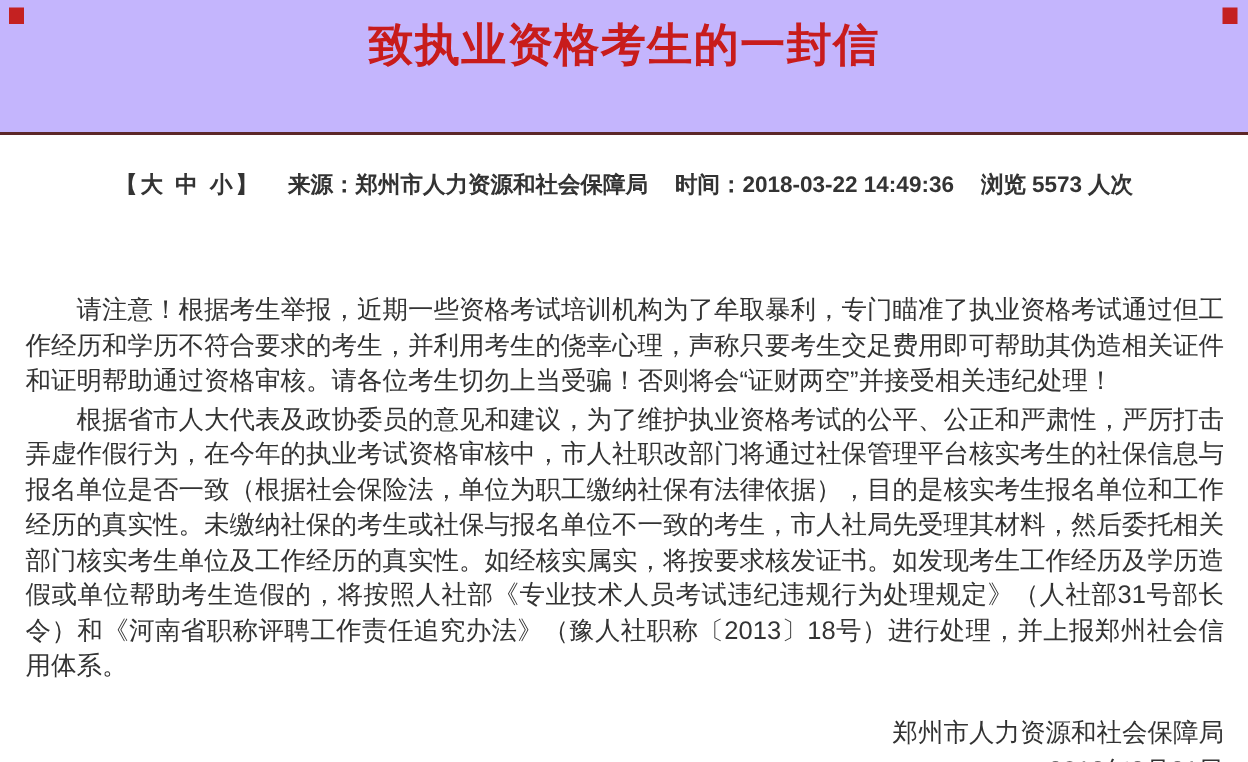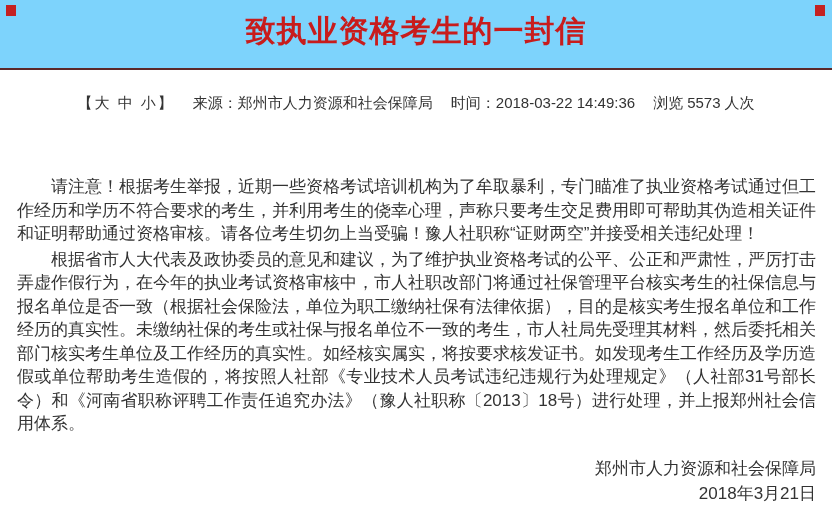"致执业资格考生的一封信" .header { background: #7dd3fc -> #c4b5fd; height: 70px -> 90px }
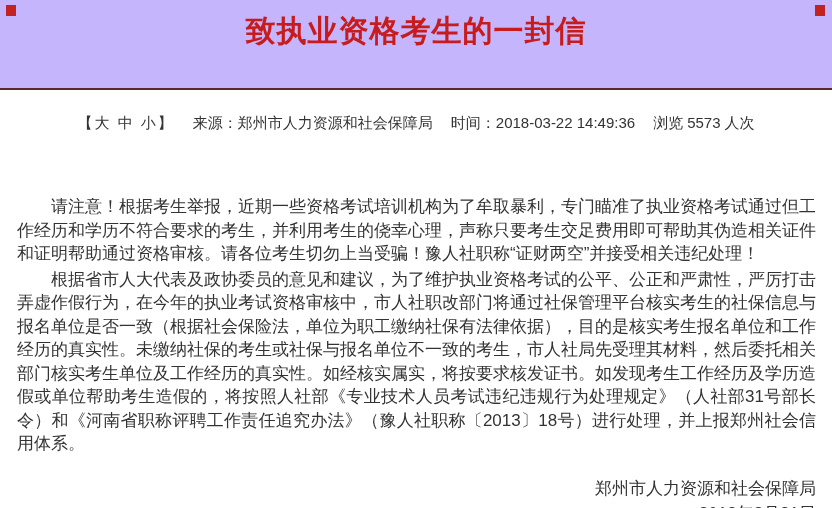"【大 中 小】 来源：郑州市人力资源和社会保障局 时间：2018-03-22" .meta-bar { font-weight: none -> bold }
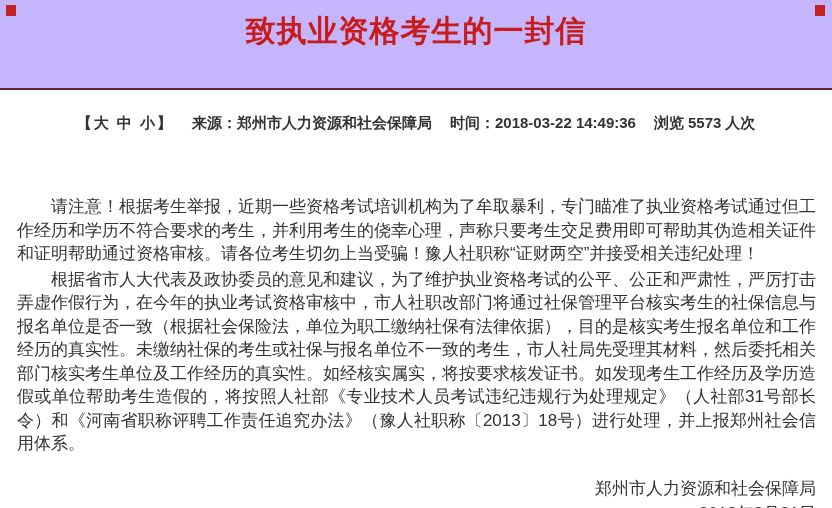"请注意！根据考生举报，近期一些资格考试培训机构为了牟取暴利，专门瞄准了执业资格考" p.para { text: 豫人社职称 -> 否则将会 }
